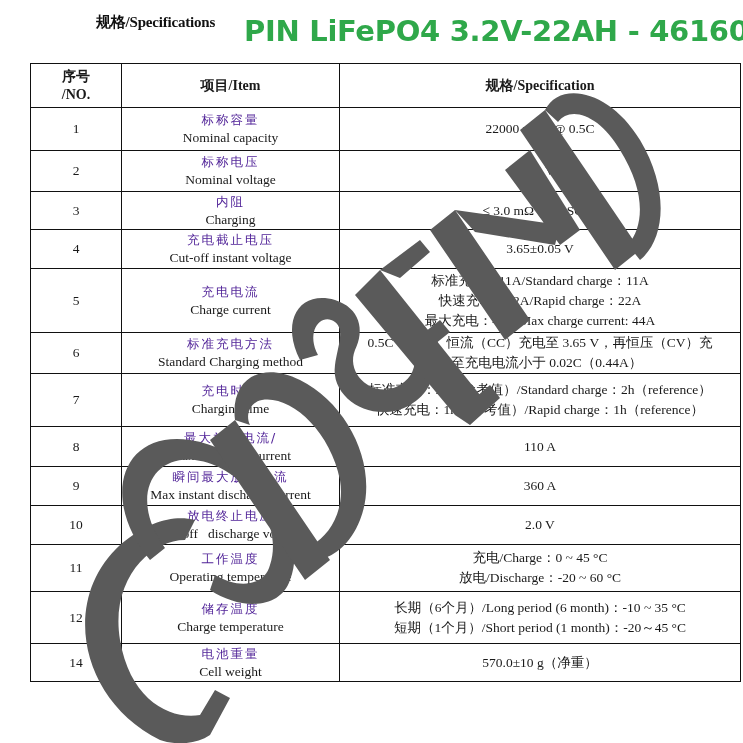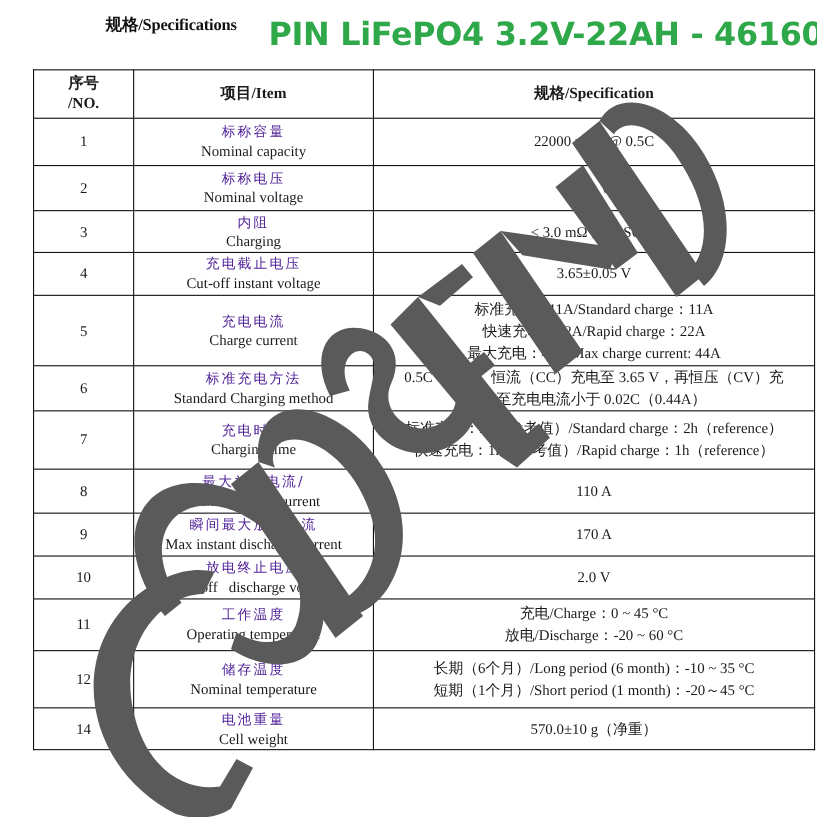"170 A" span.spec-line { text: 170 -> 360 }
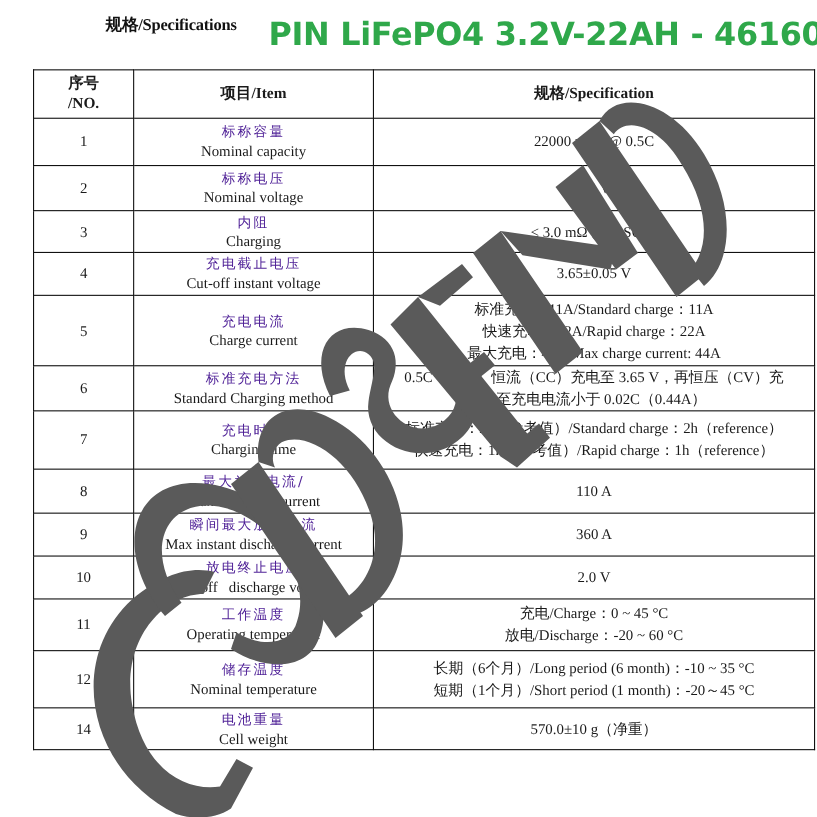"Nominal temperature" span.en { text: Nominal -> Charge }
